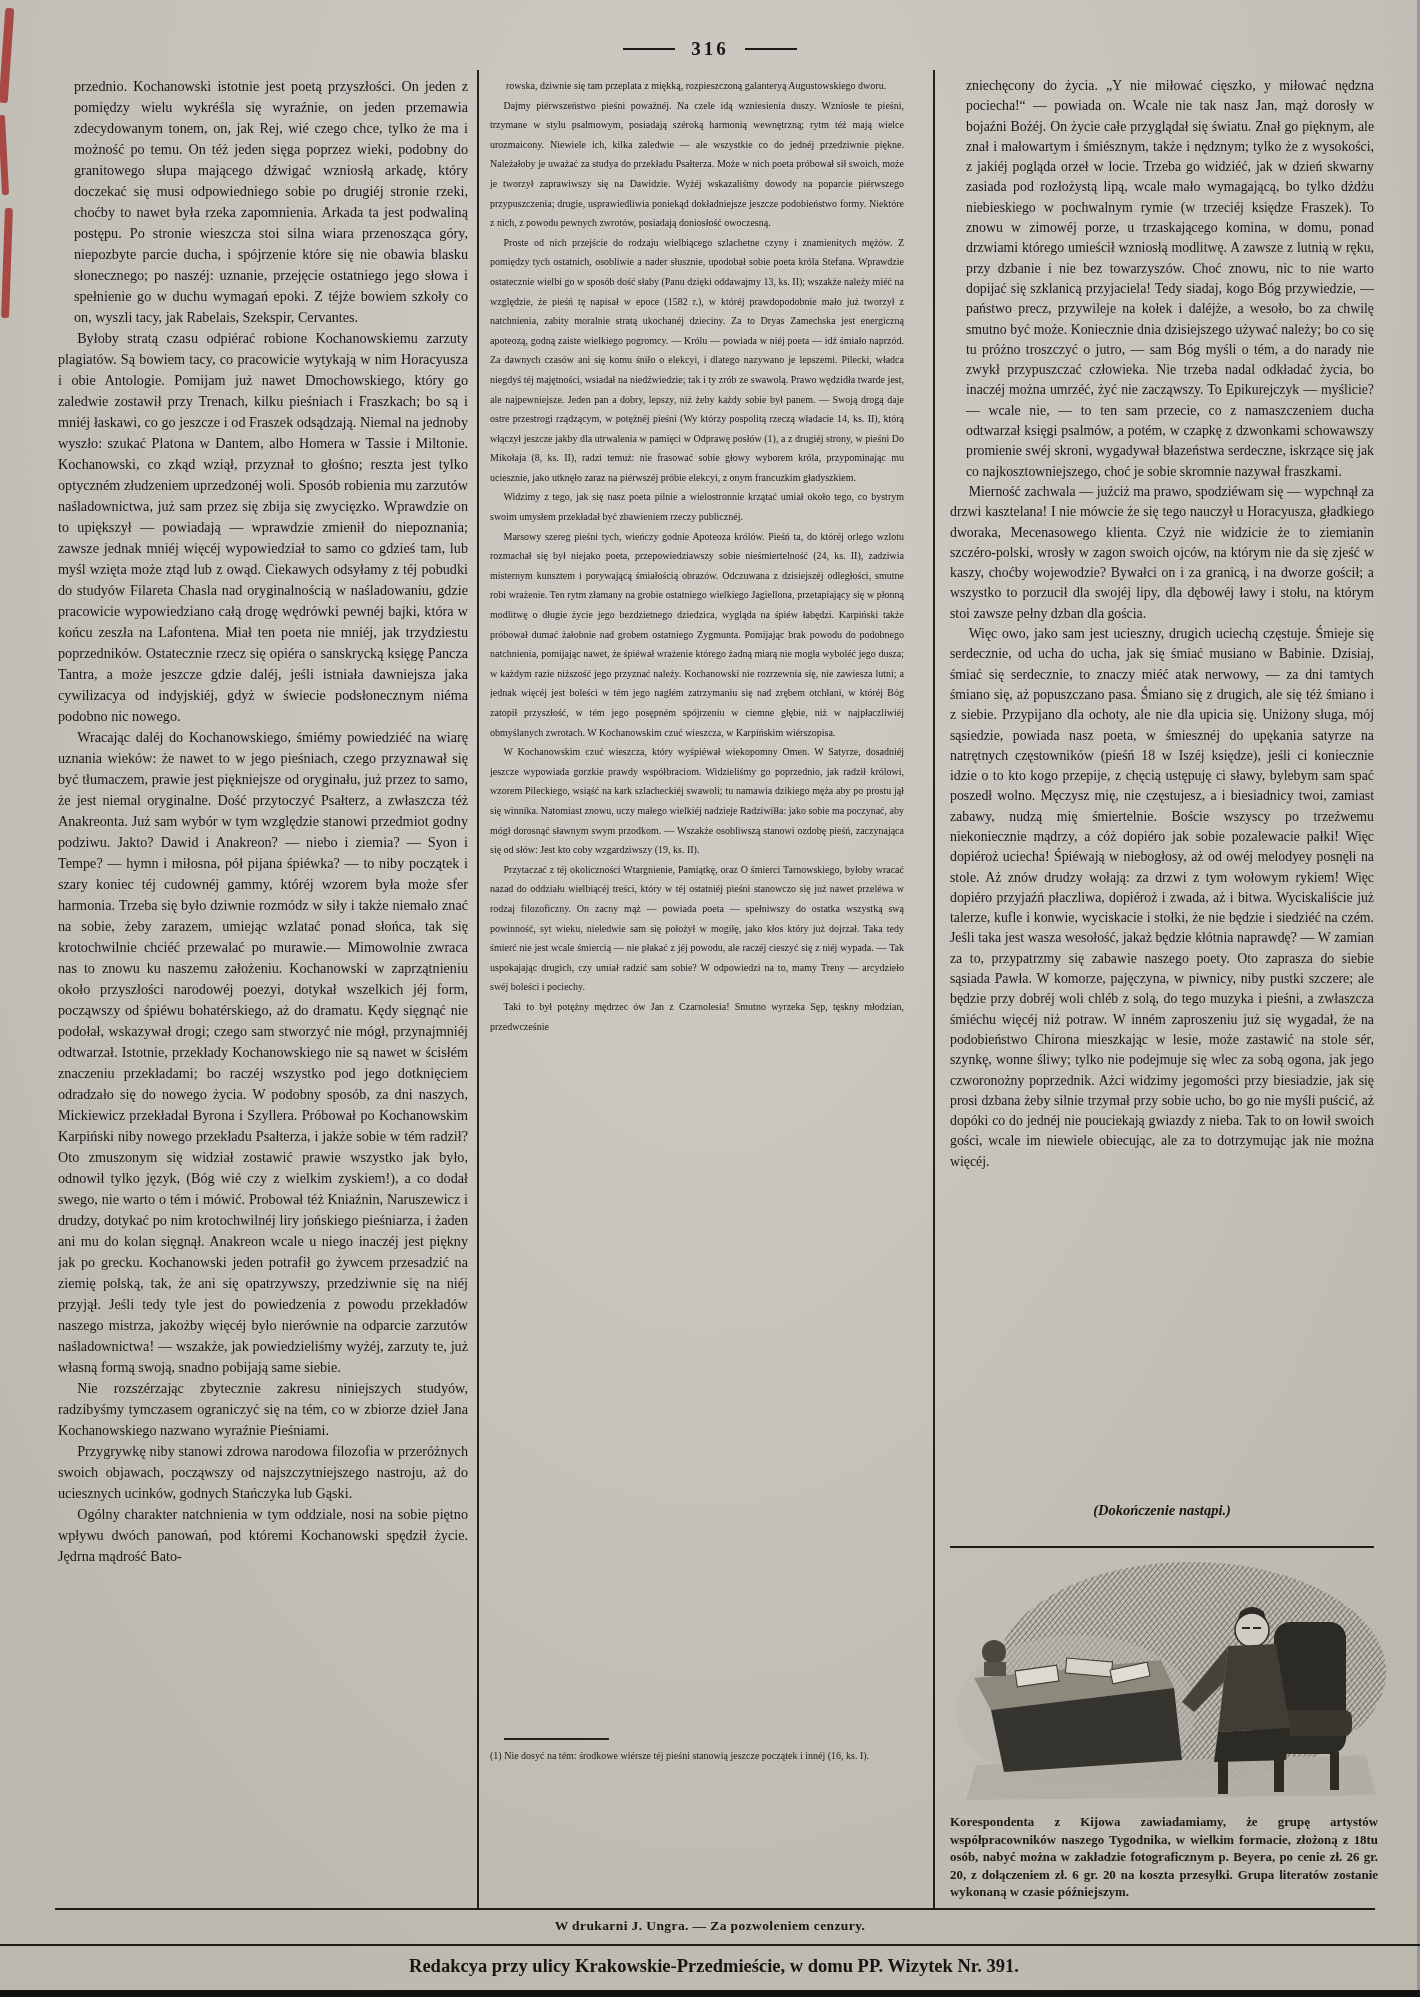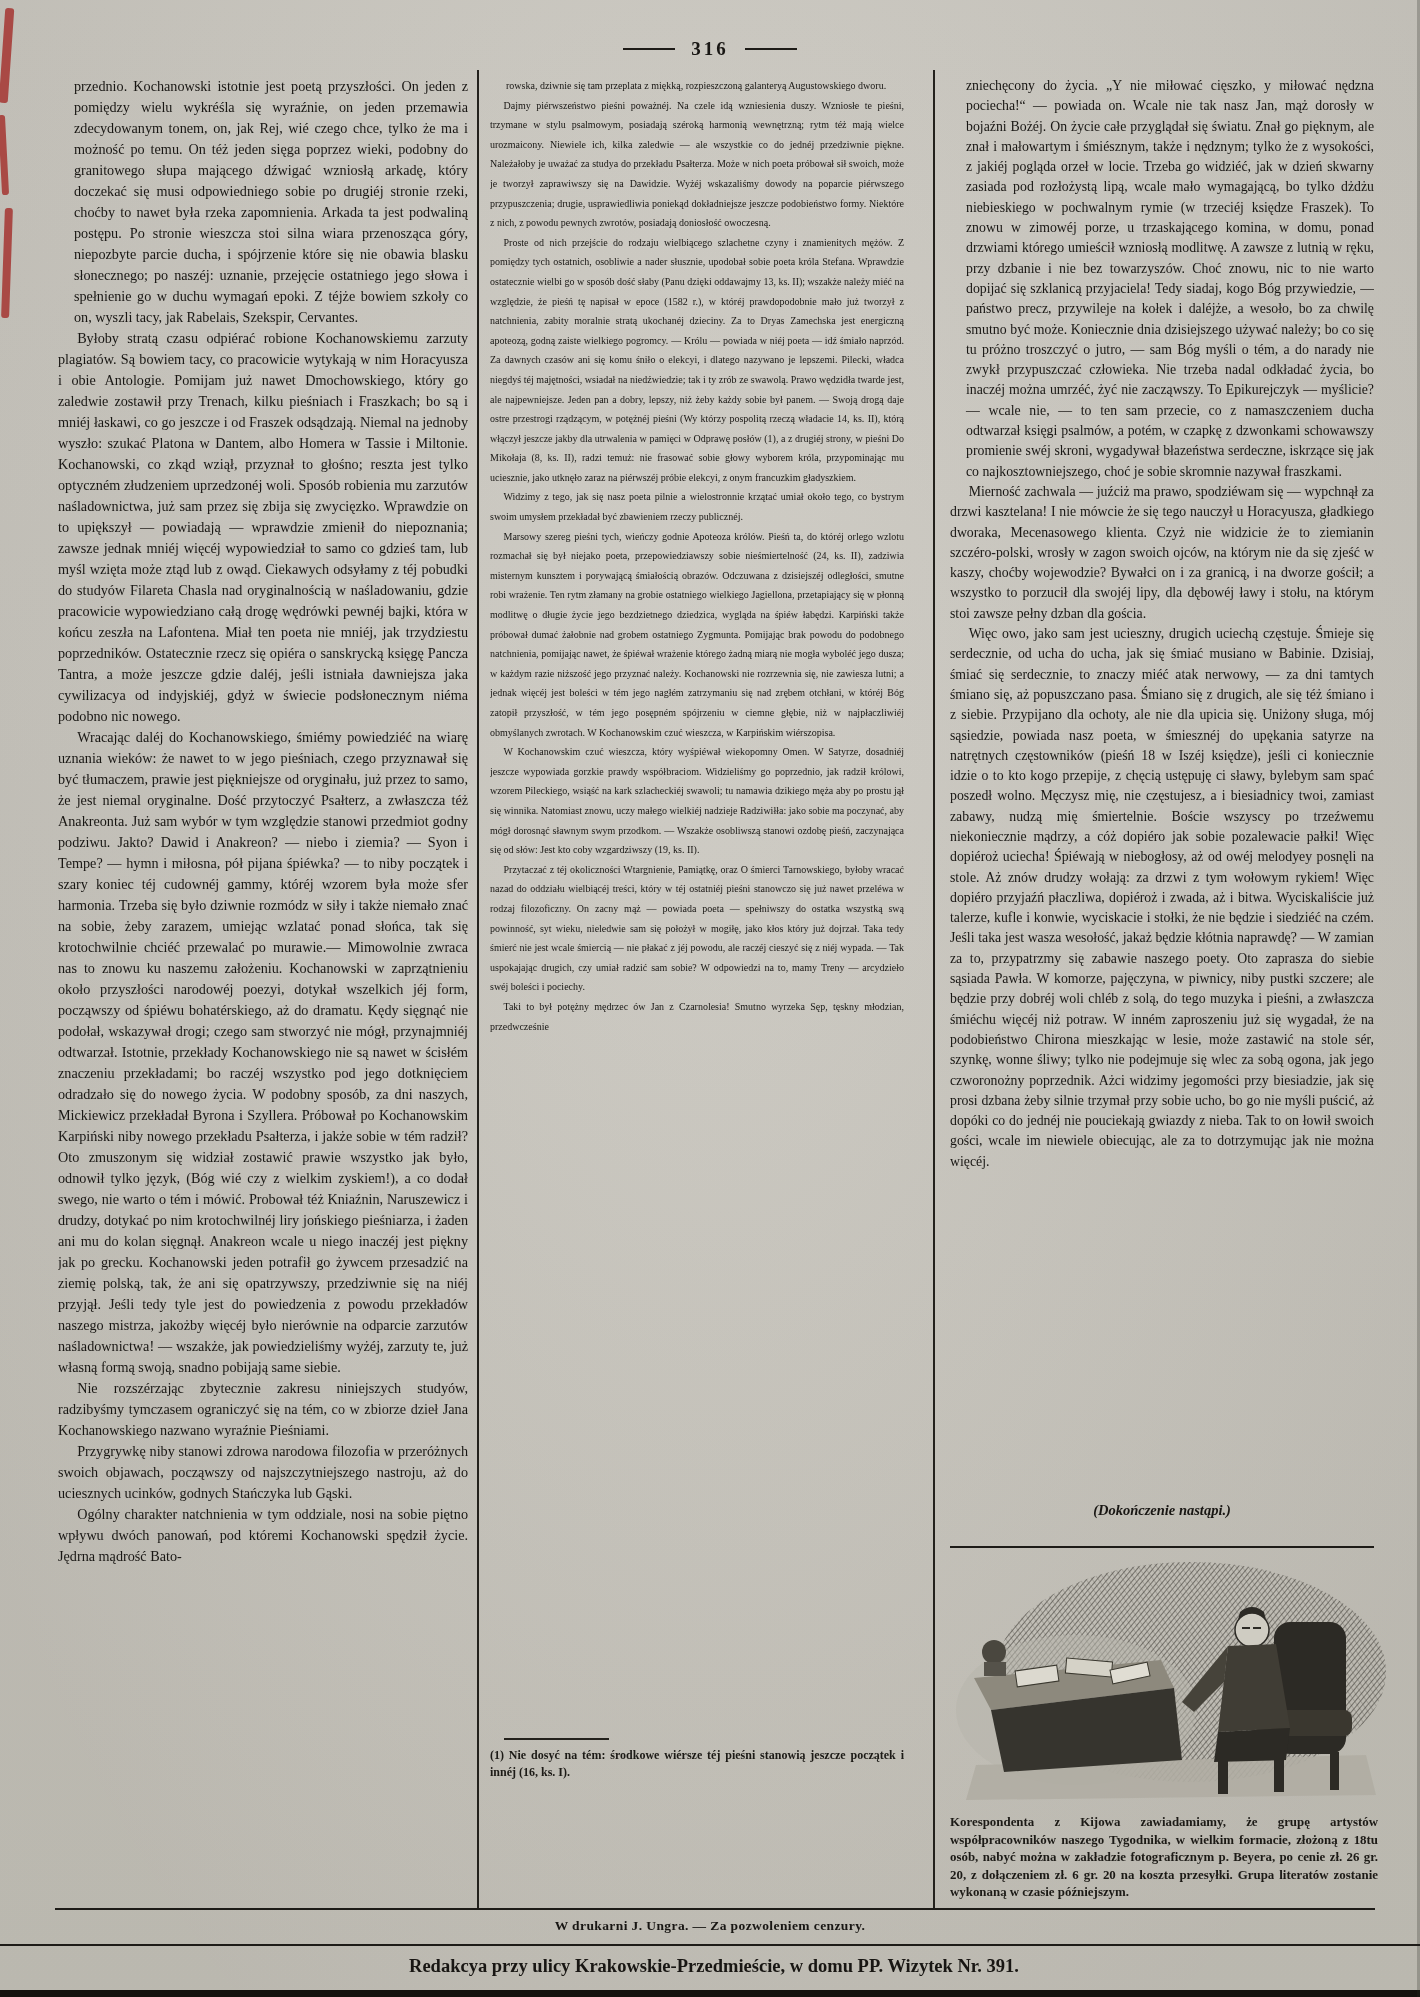"(1) Nie dosyć na tém:" .footnote { font-size: 12px -> 10px; font-weight: bold -> normal }
